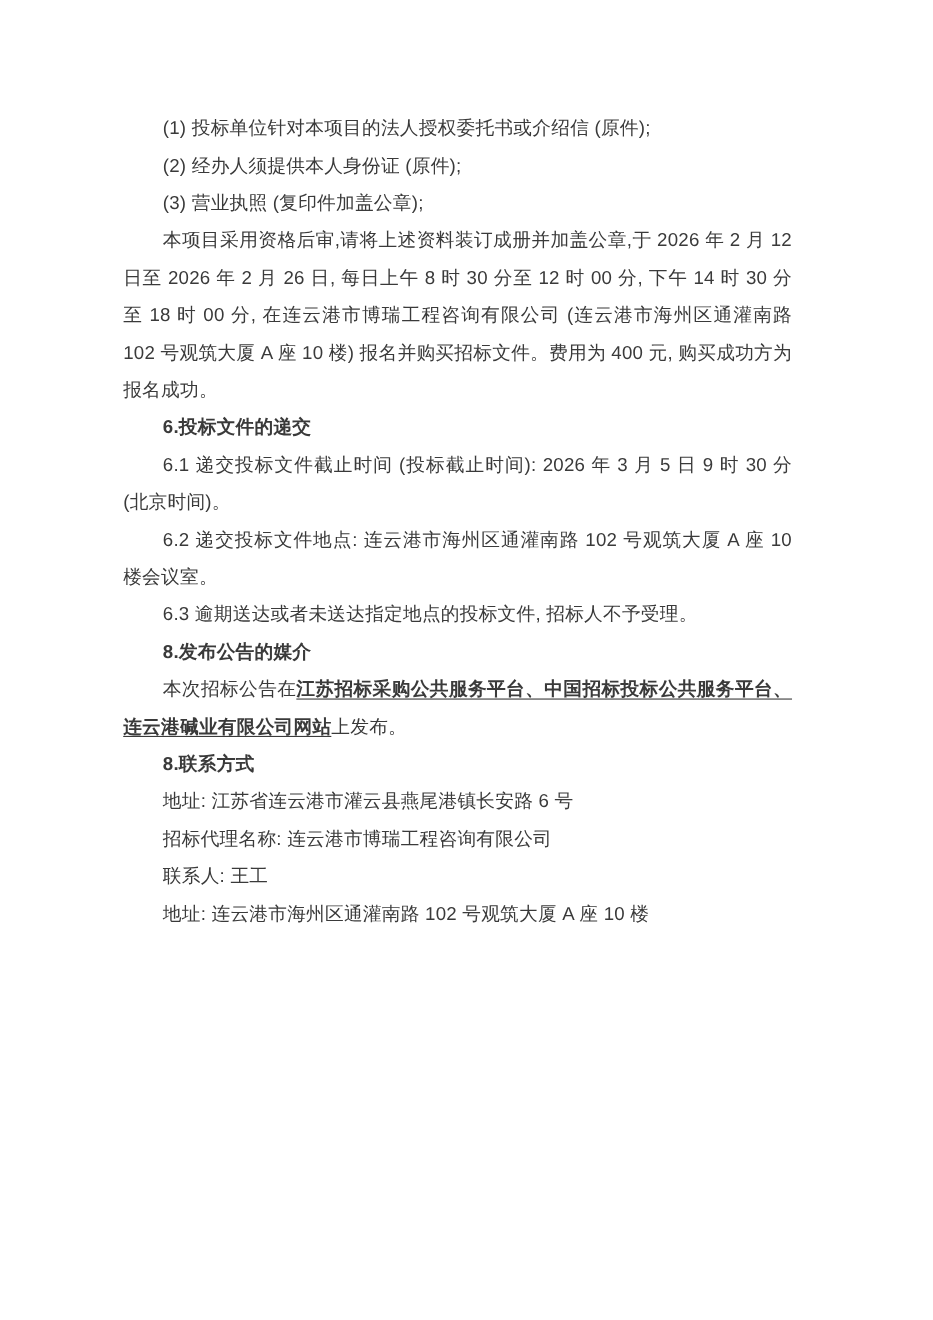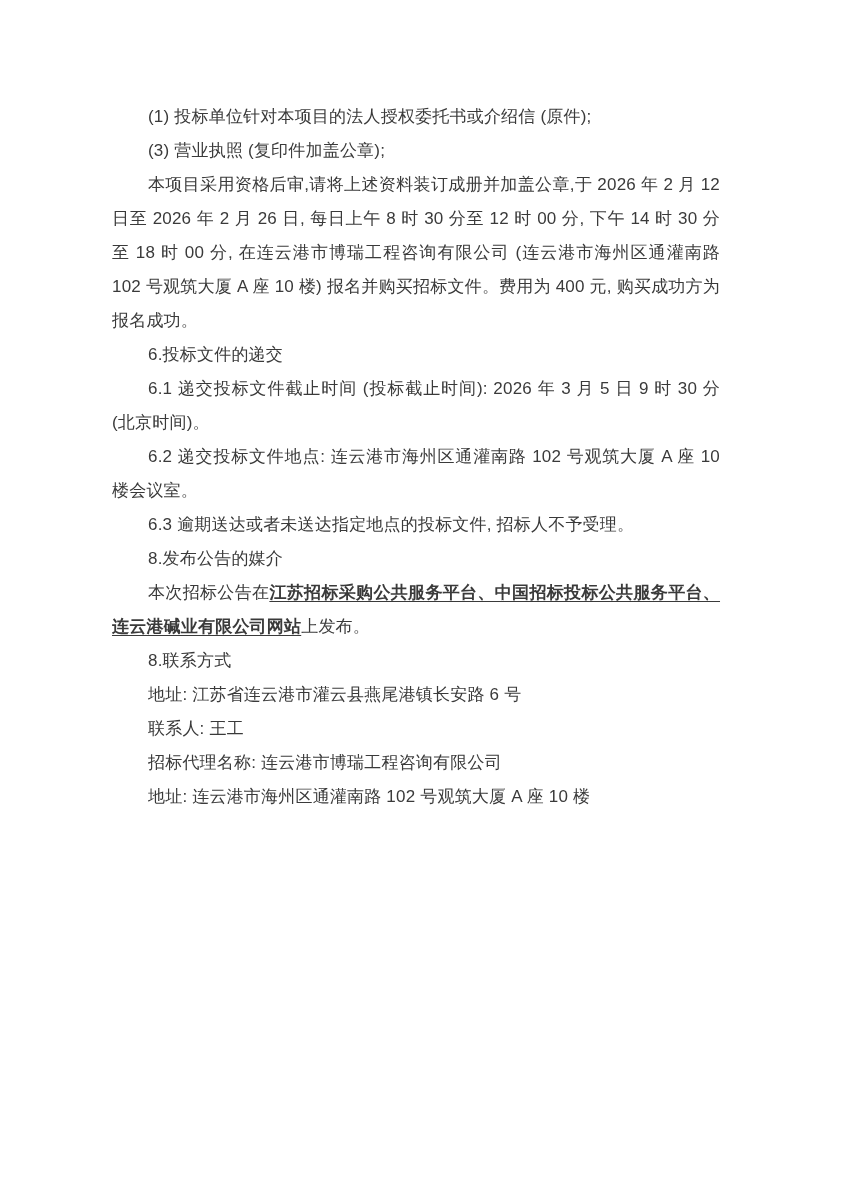"(2) 经办人须提供本人身份证 (原件);" p { html: none -> <p>(2) 经办人须提供本人身份证 (原件);</p> }
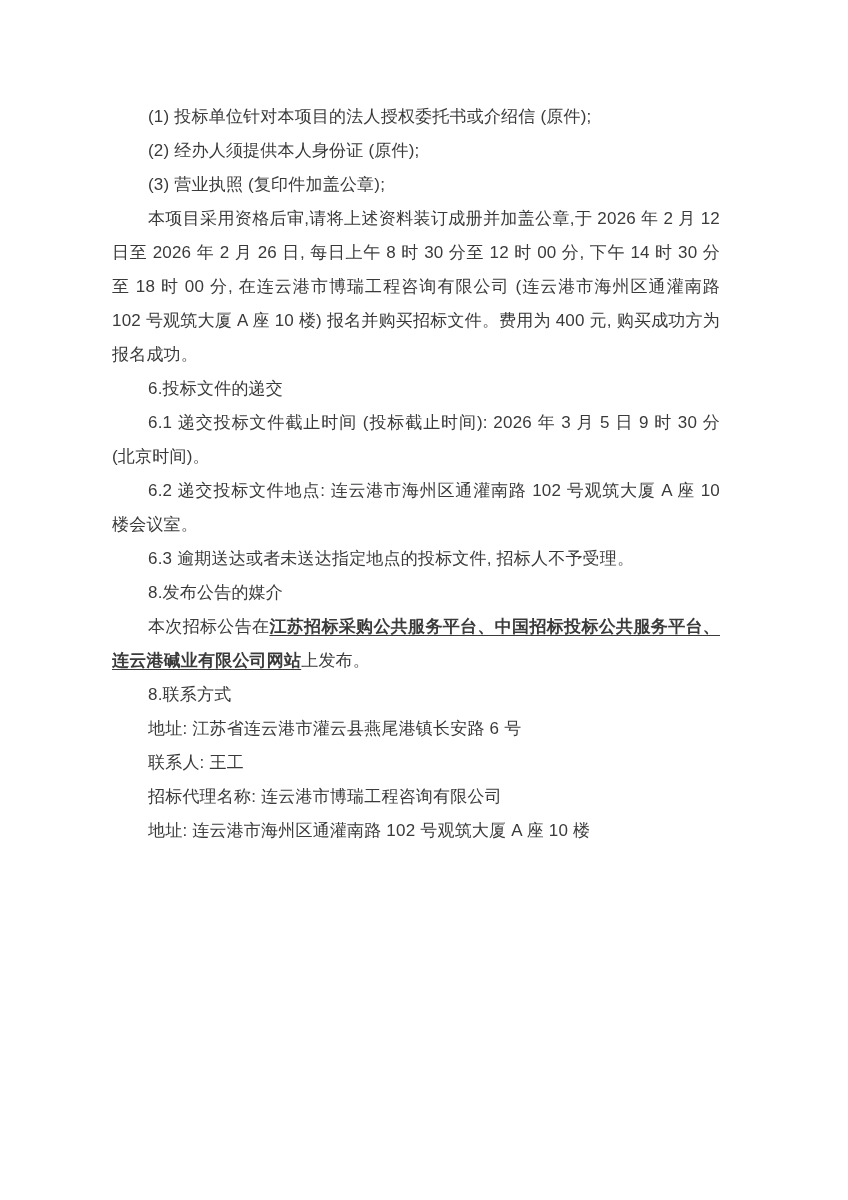"6.投标文件的递交" .heading { font-weight: 400 -> 700 }
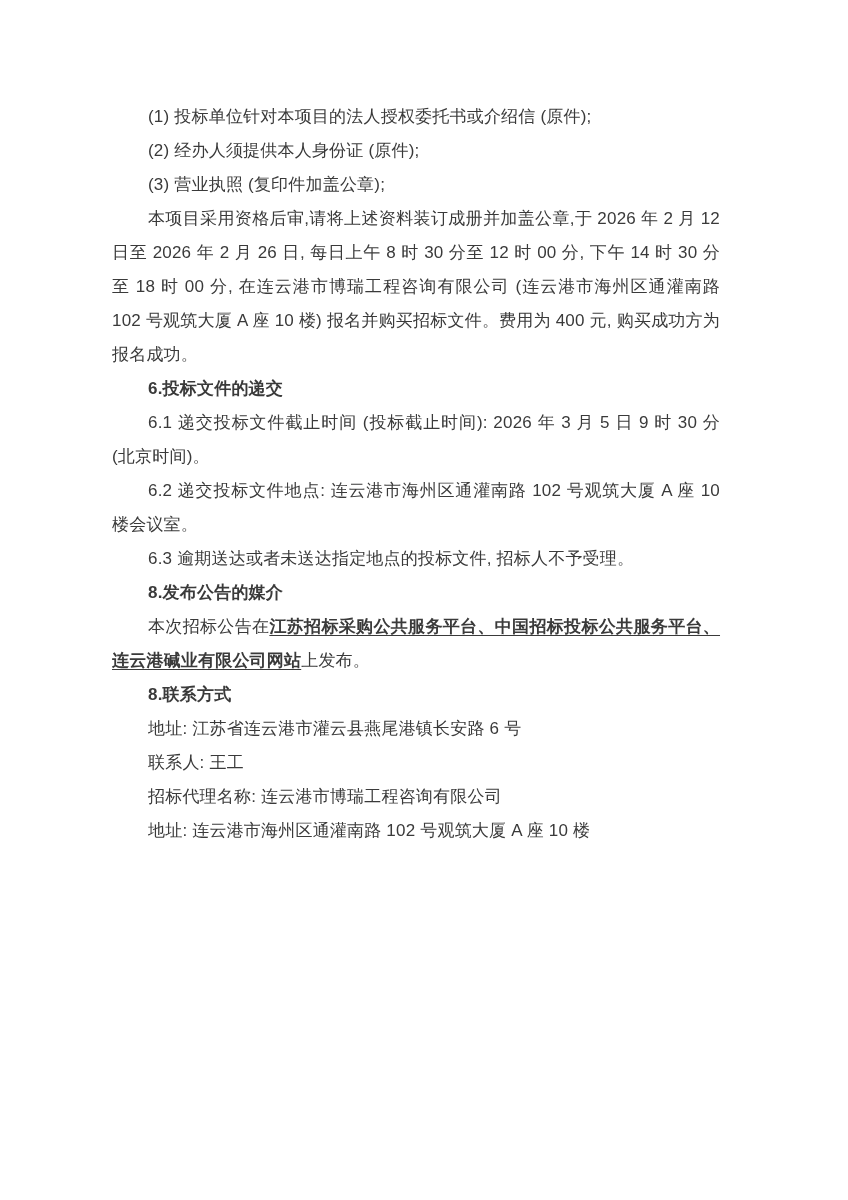"联系人: 王工" p { order: before "招标代理名称: 连云港市博瑞工程咨询有限公司" -> after "招标代理名称: 连云港市博瑞工程咨询有限公司" }
